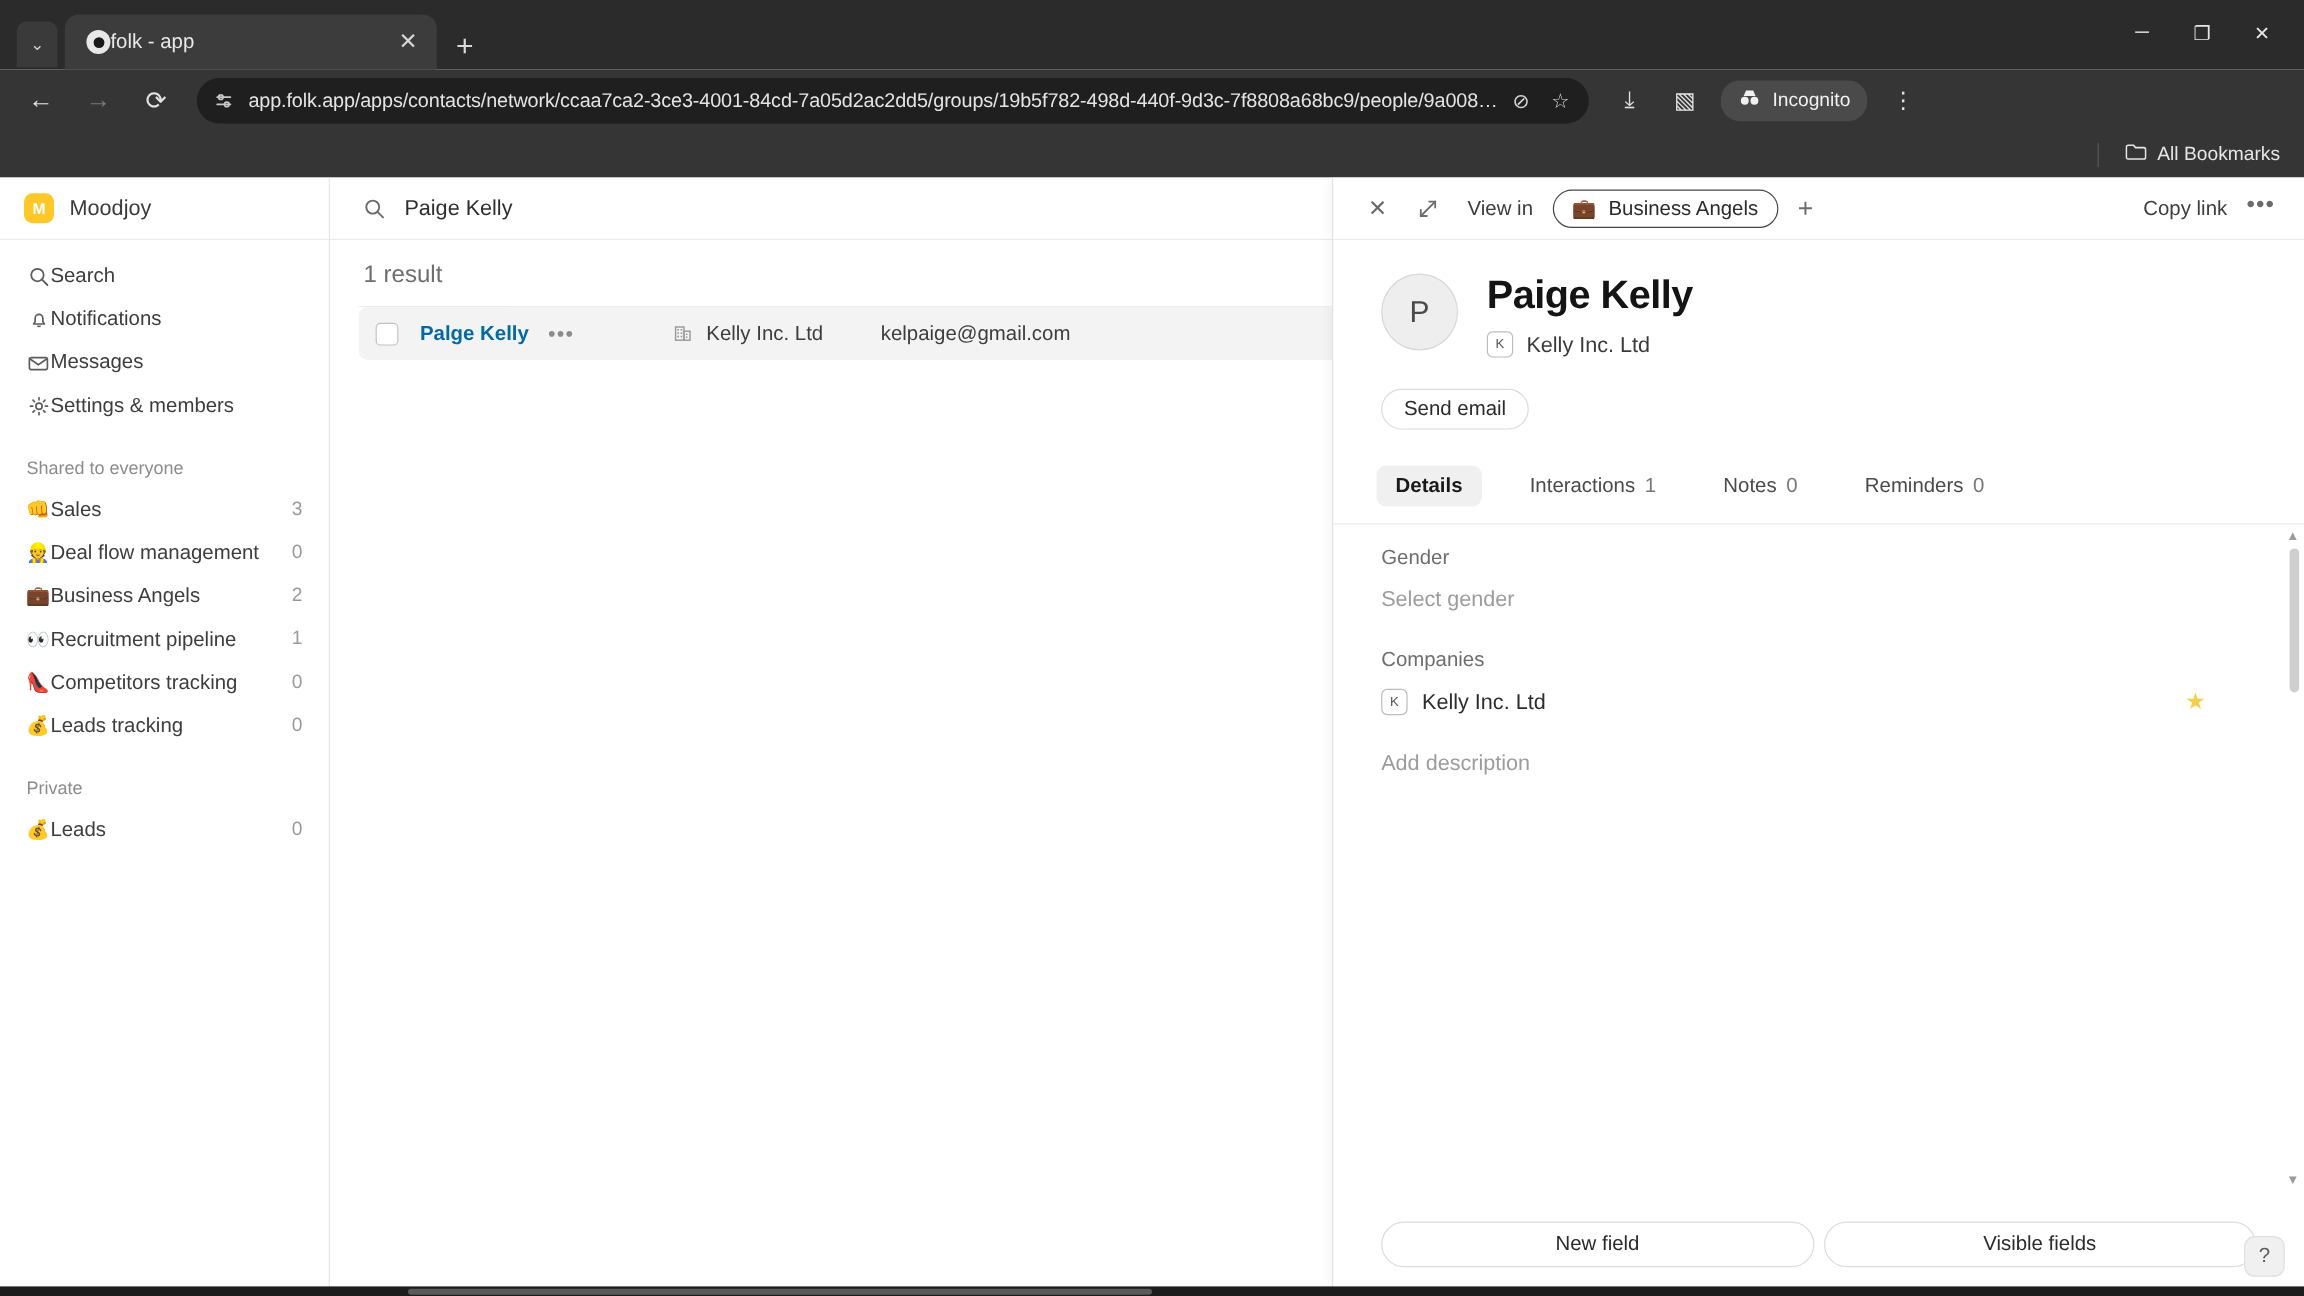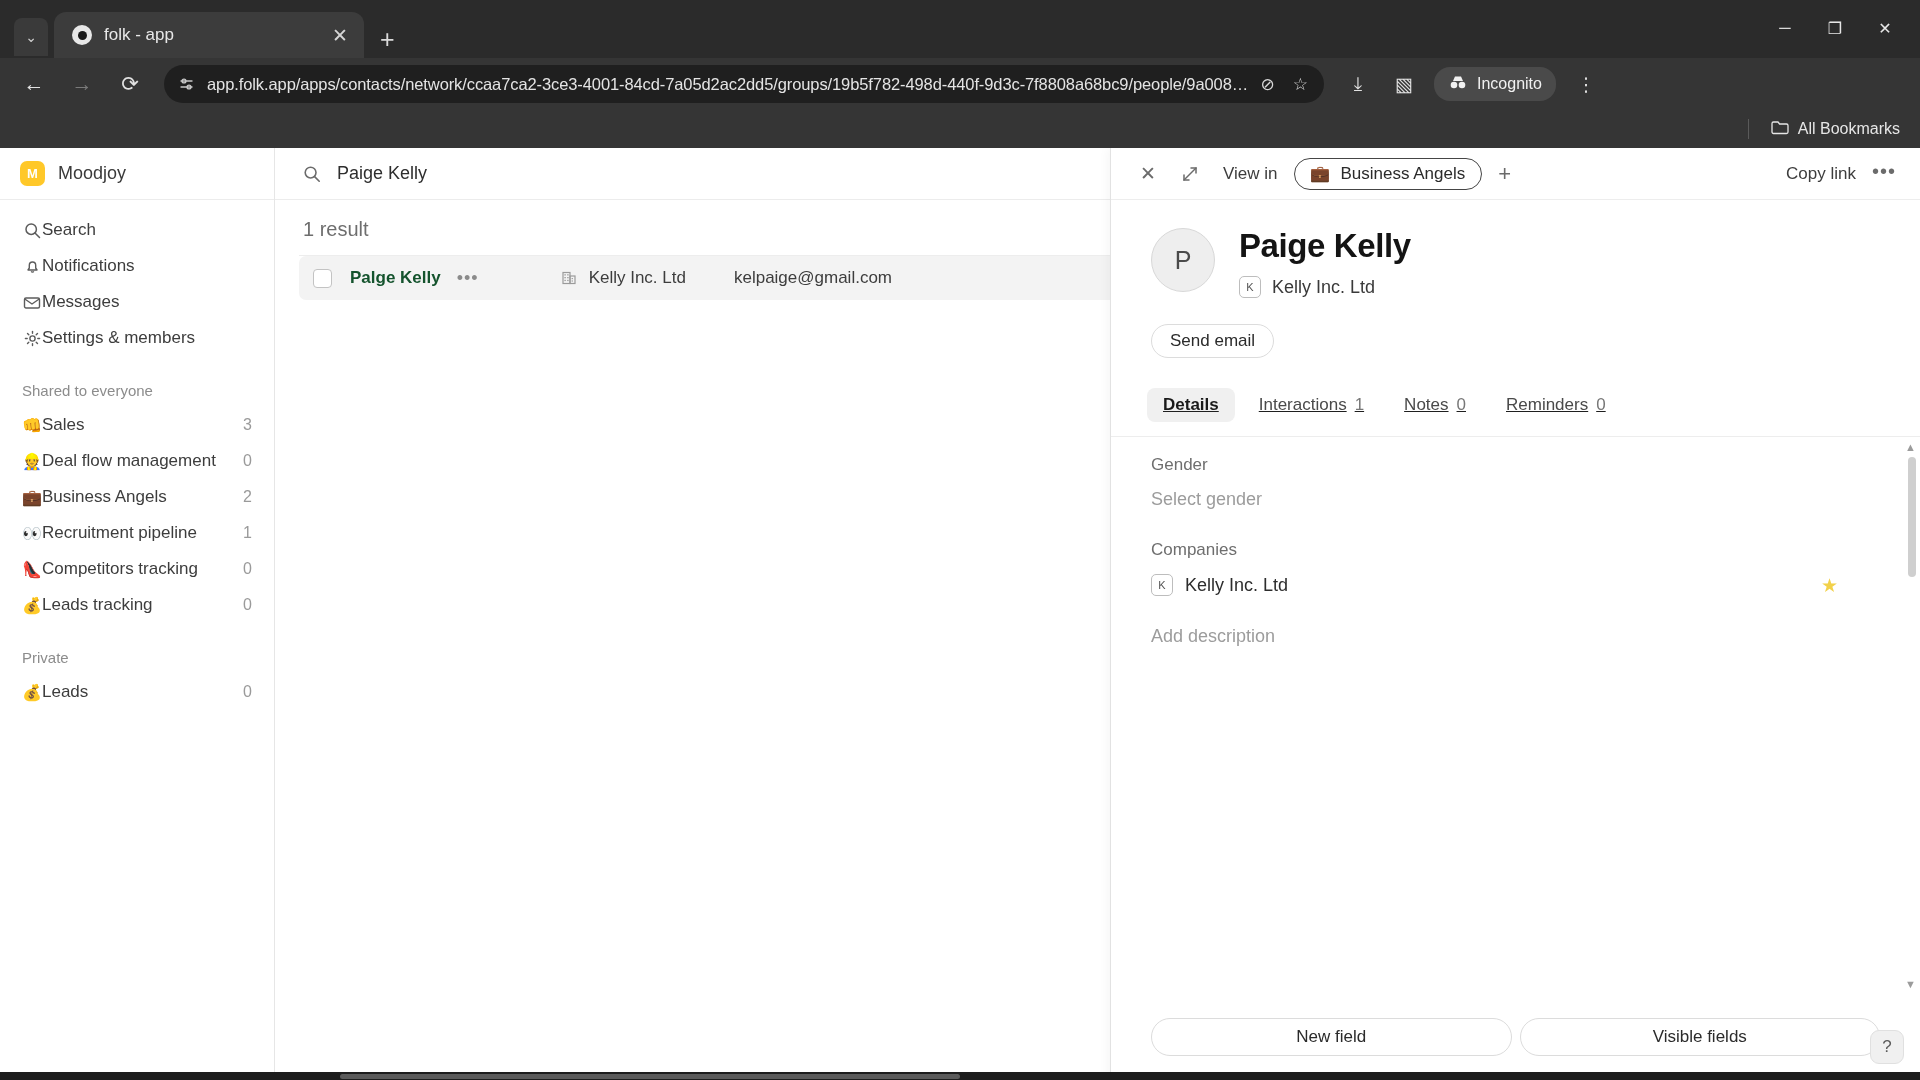"folk - app" .tab { gap: 12px -> none }
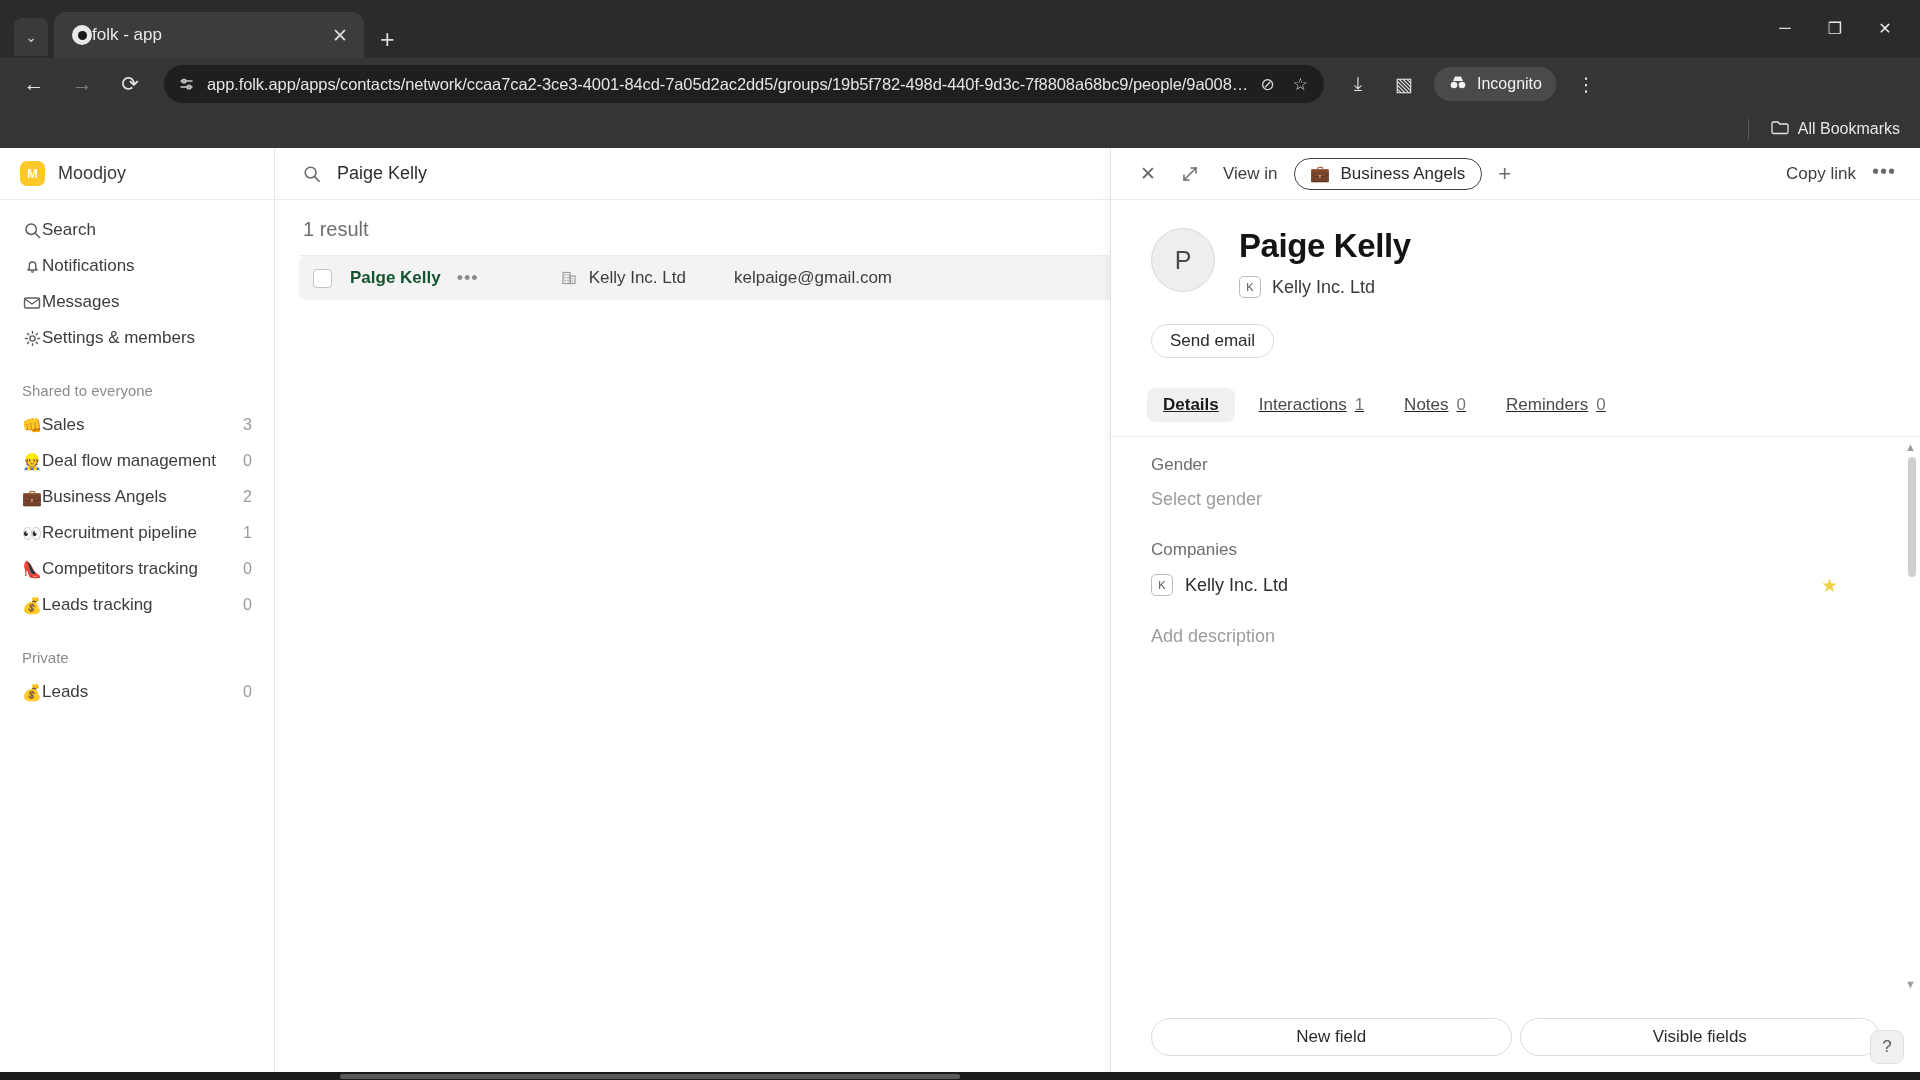"Palge Kelly" .row-name { color: #14532d -> #0369a1 }
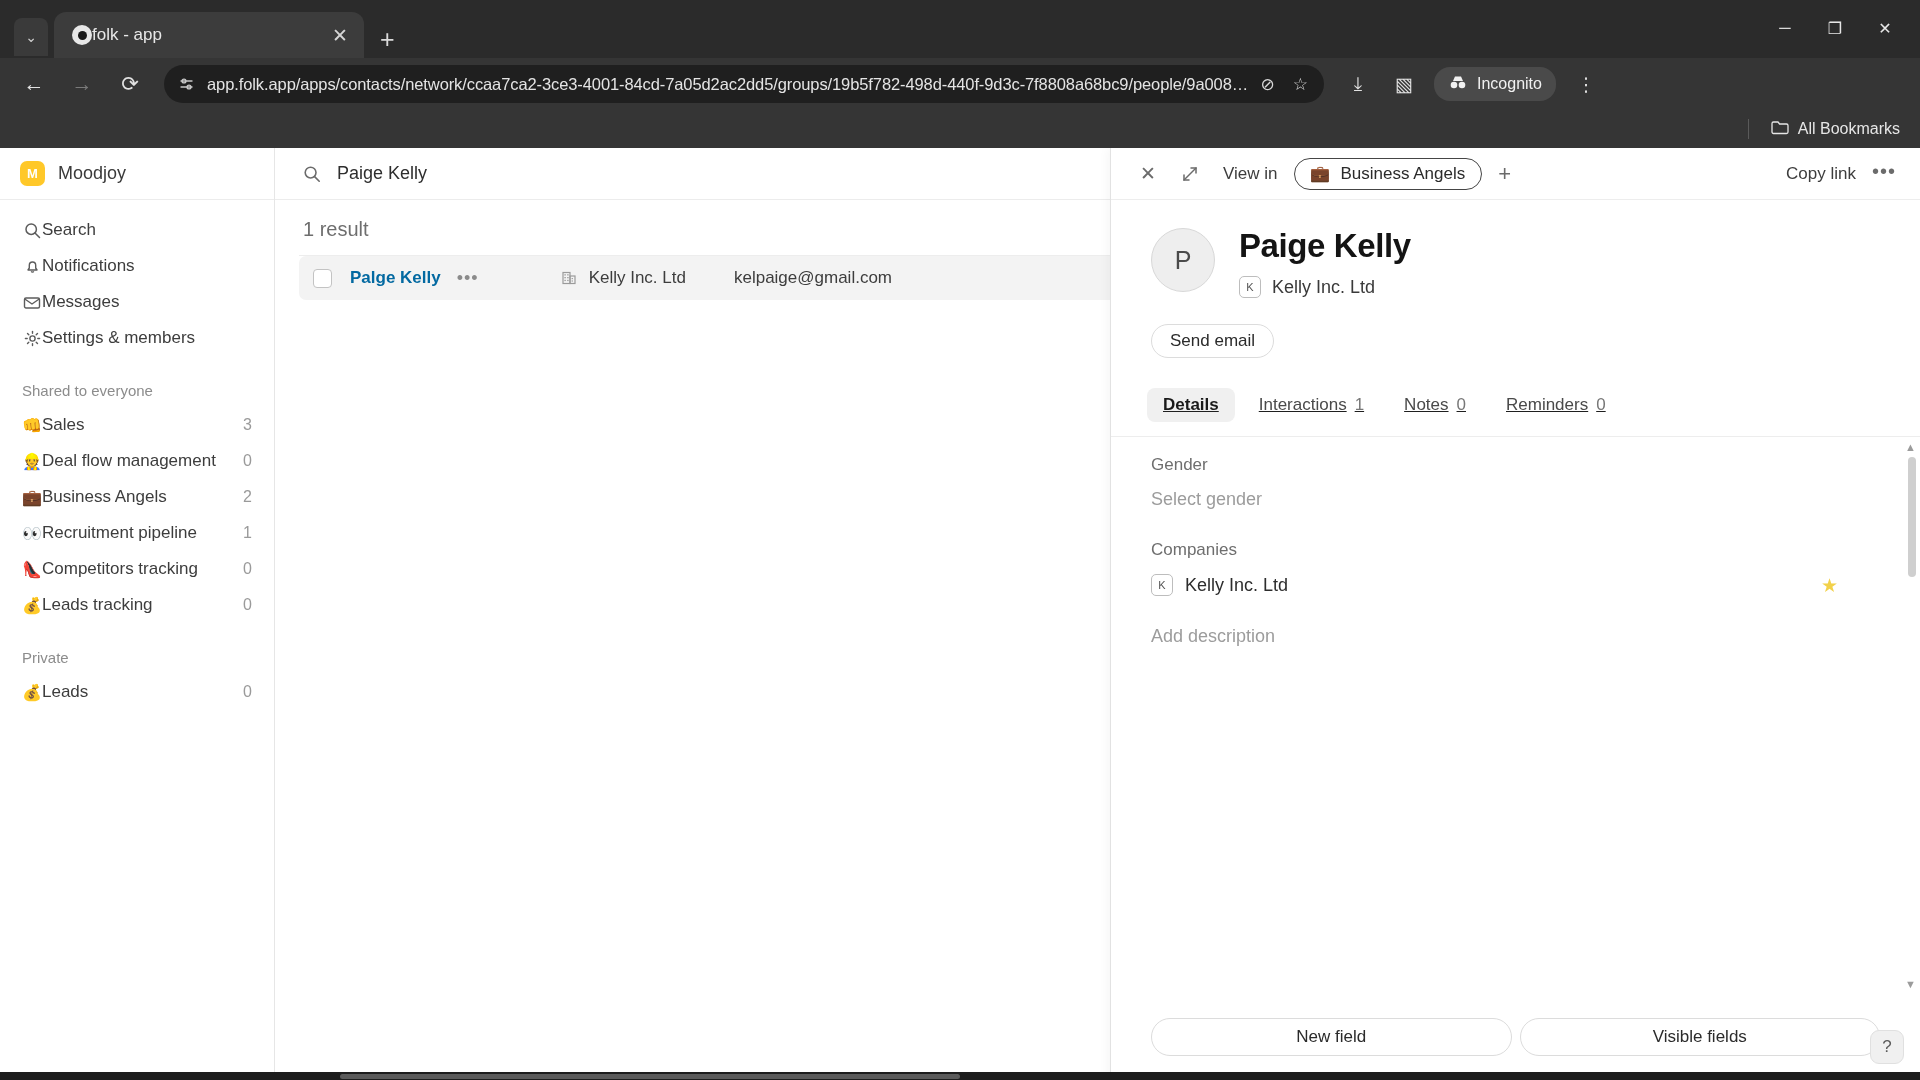"Details" .tabs { gap: 8px -> 24px; text-decoration: underline -> none }
